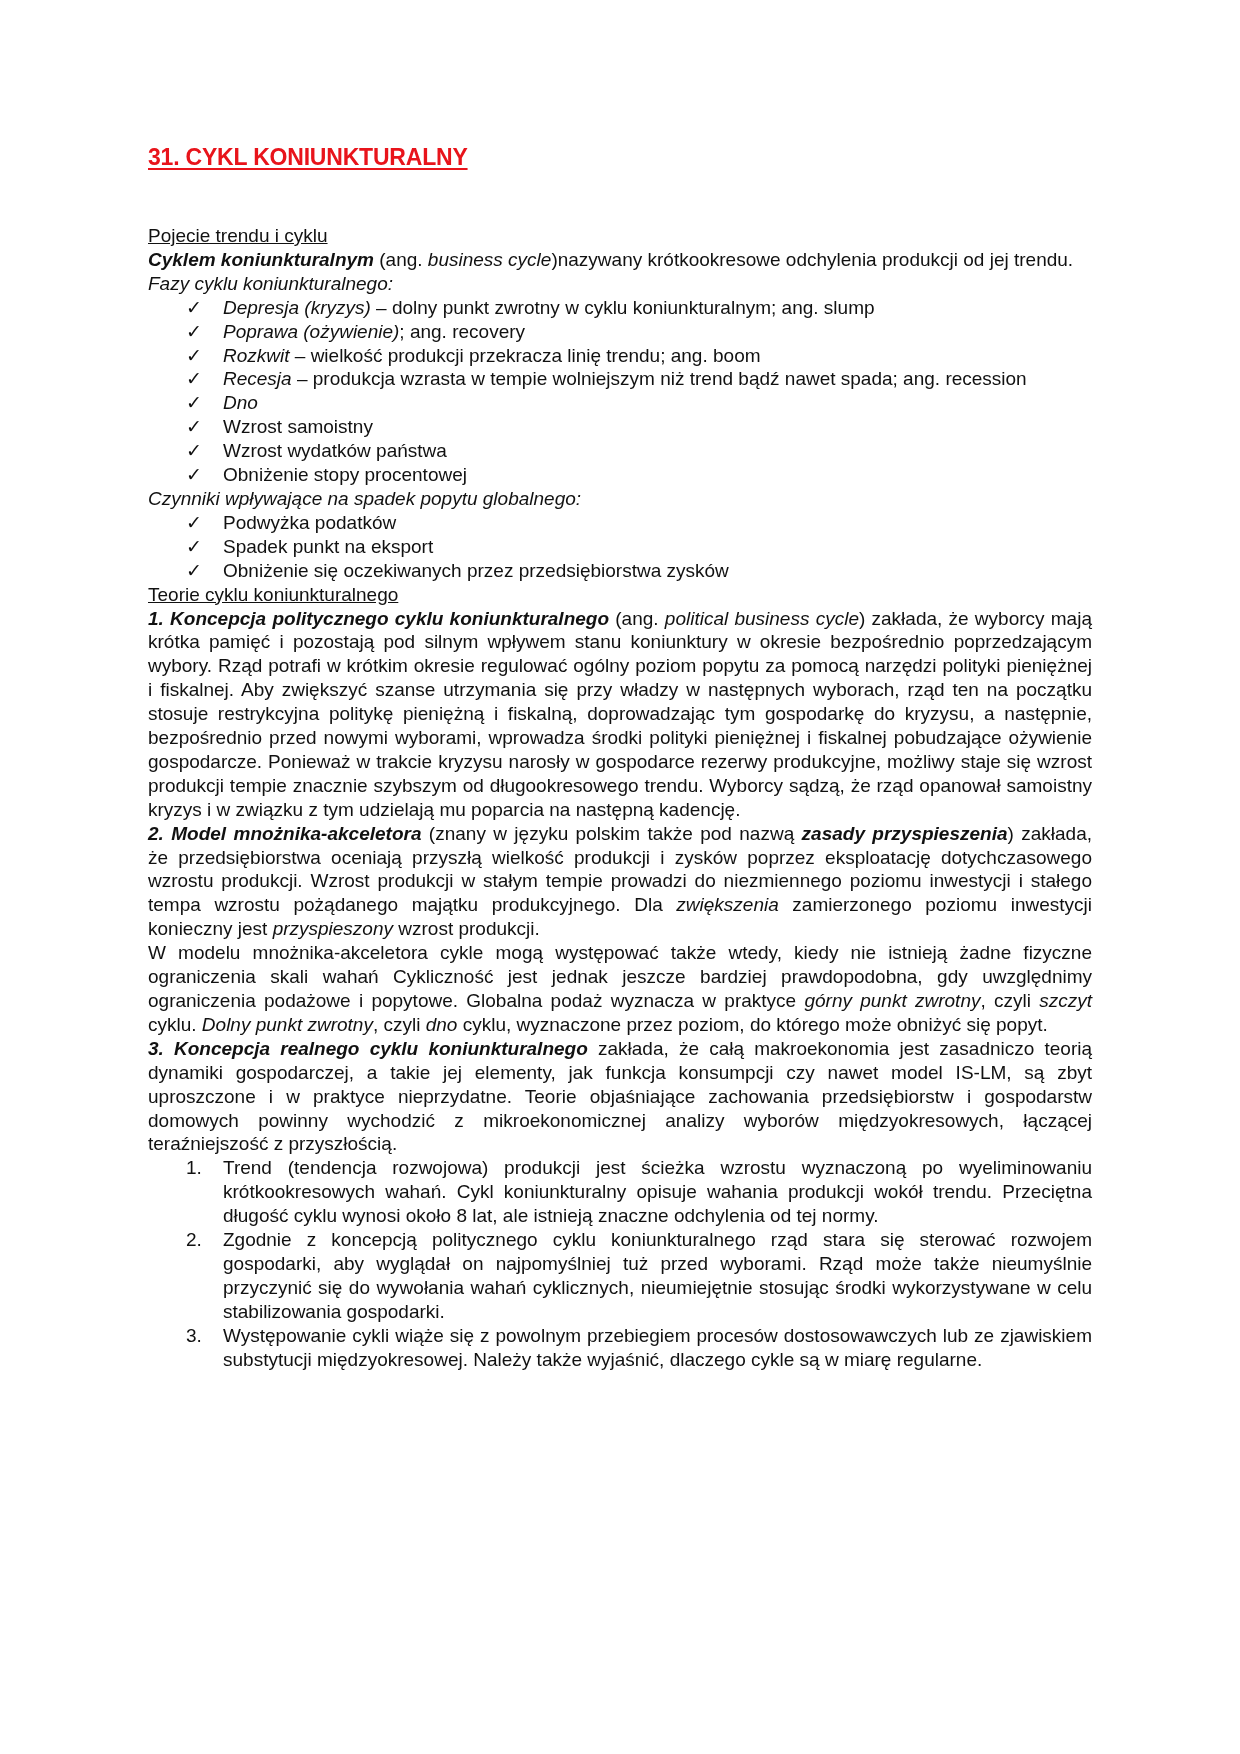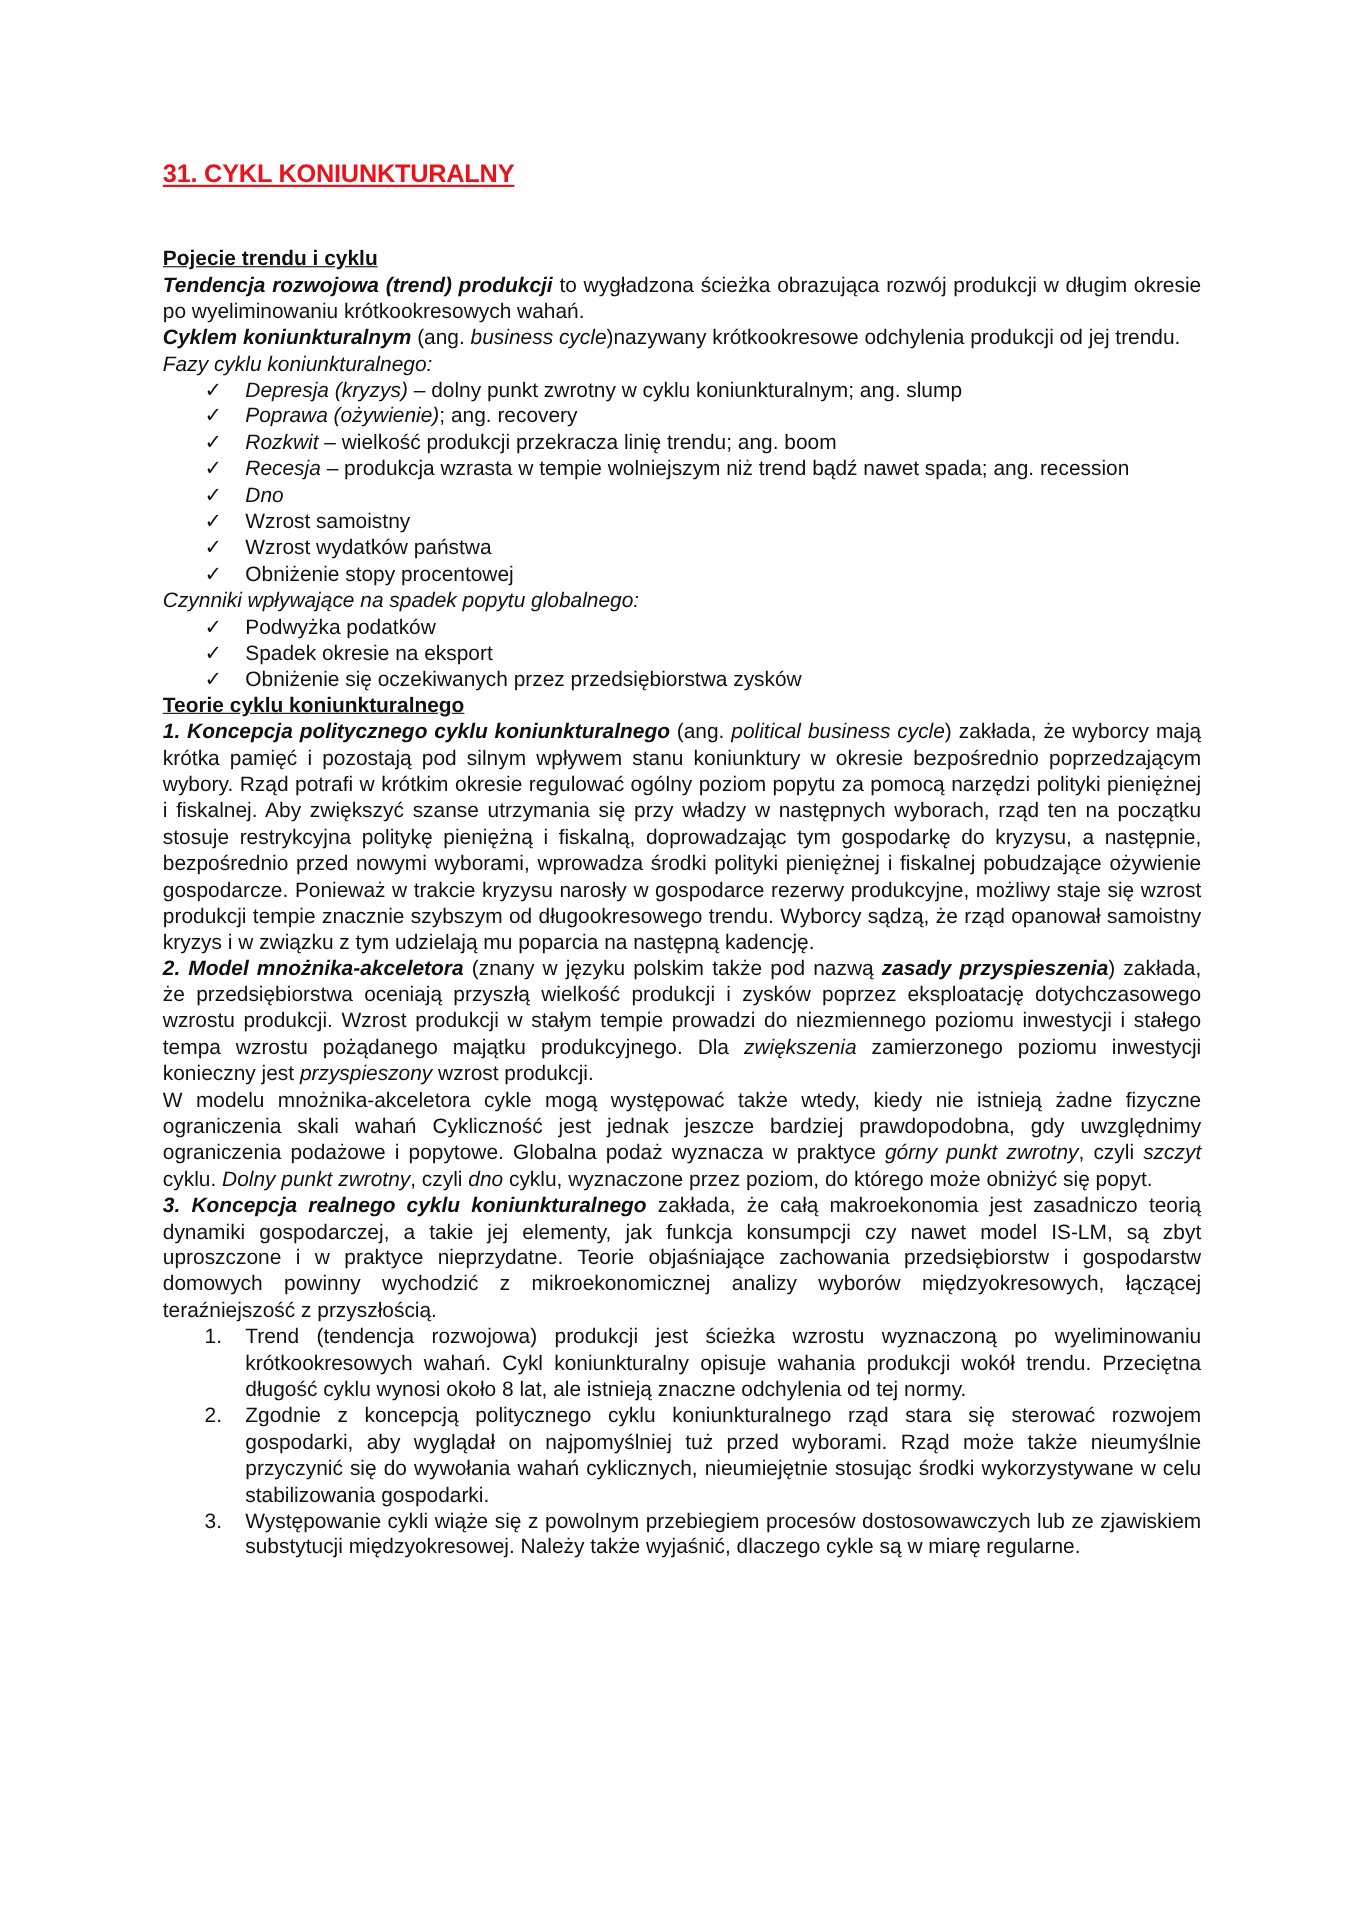"Pojecie trendu i cyklu" .u { font-weight: bold -> none }
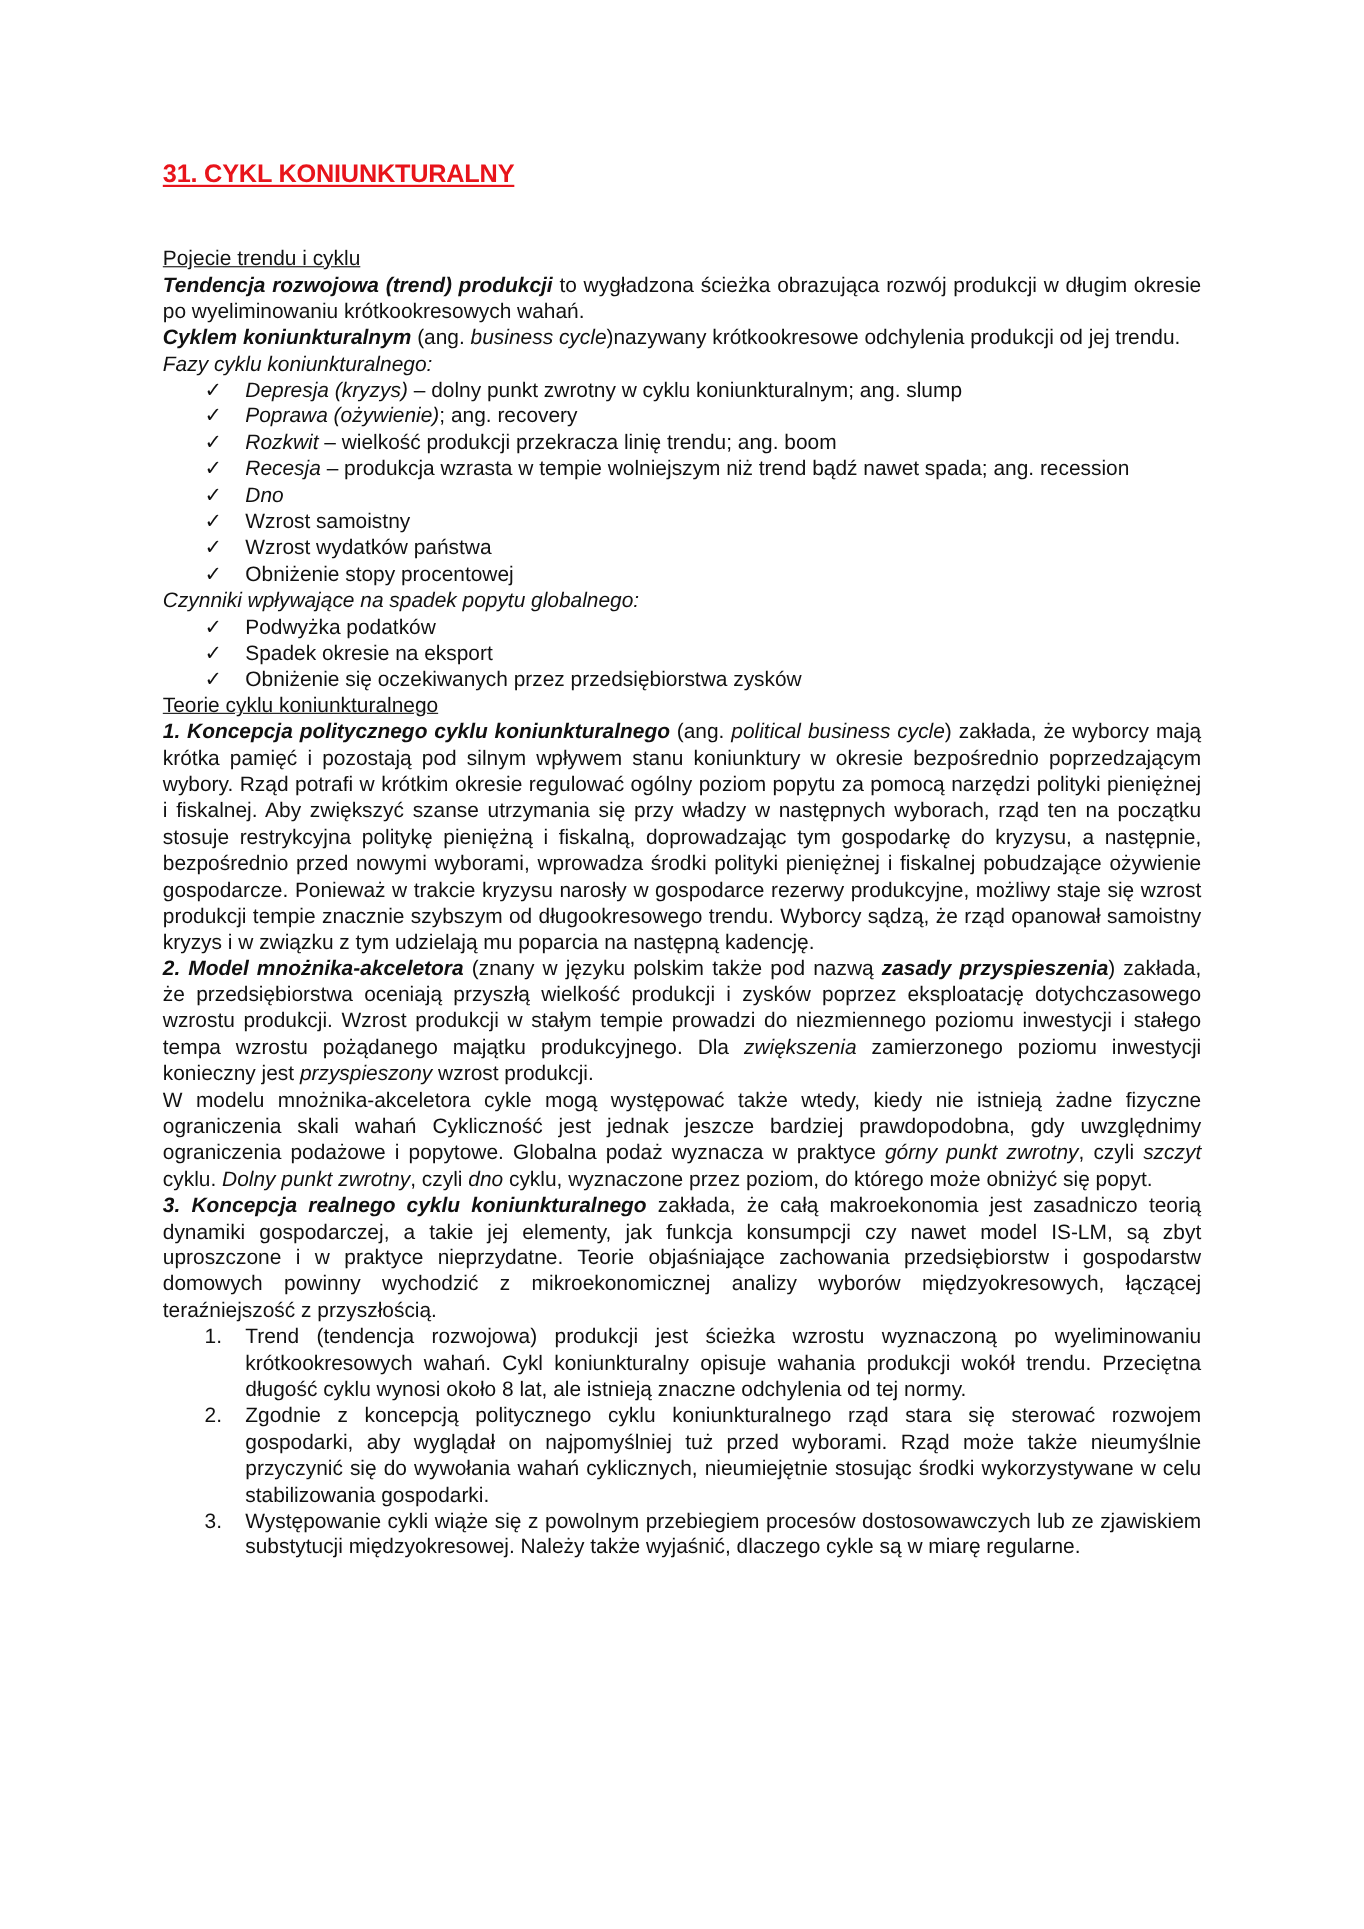"Tendencja rozwojowa (trend) produkcji to" p.p { html: <p><span>Tendencja rozwojowa (trend) produkcji</span><span> to wygładzona ścieżka obrazująca rozwój produkcji w długim okresie po wyeliminowaniu krótkookresowych wahań.</span></p> -> none }
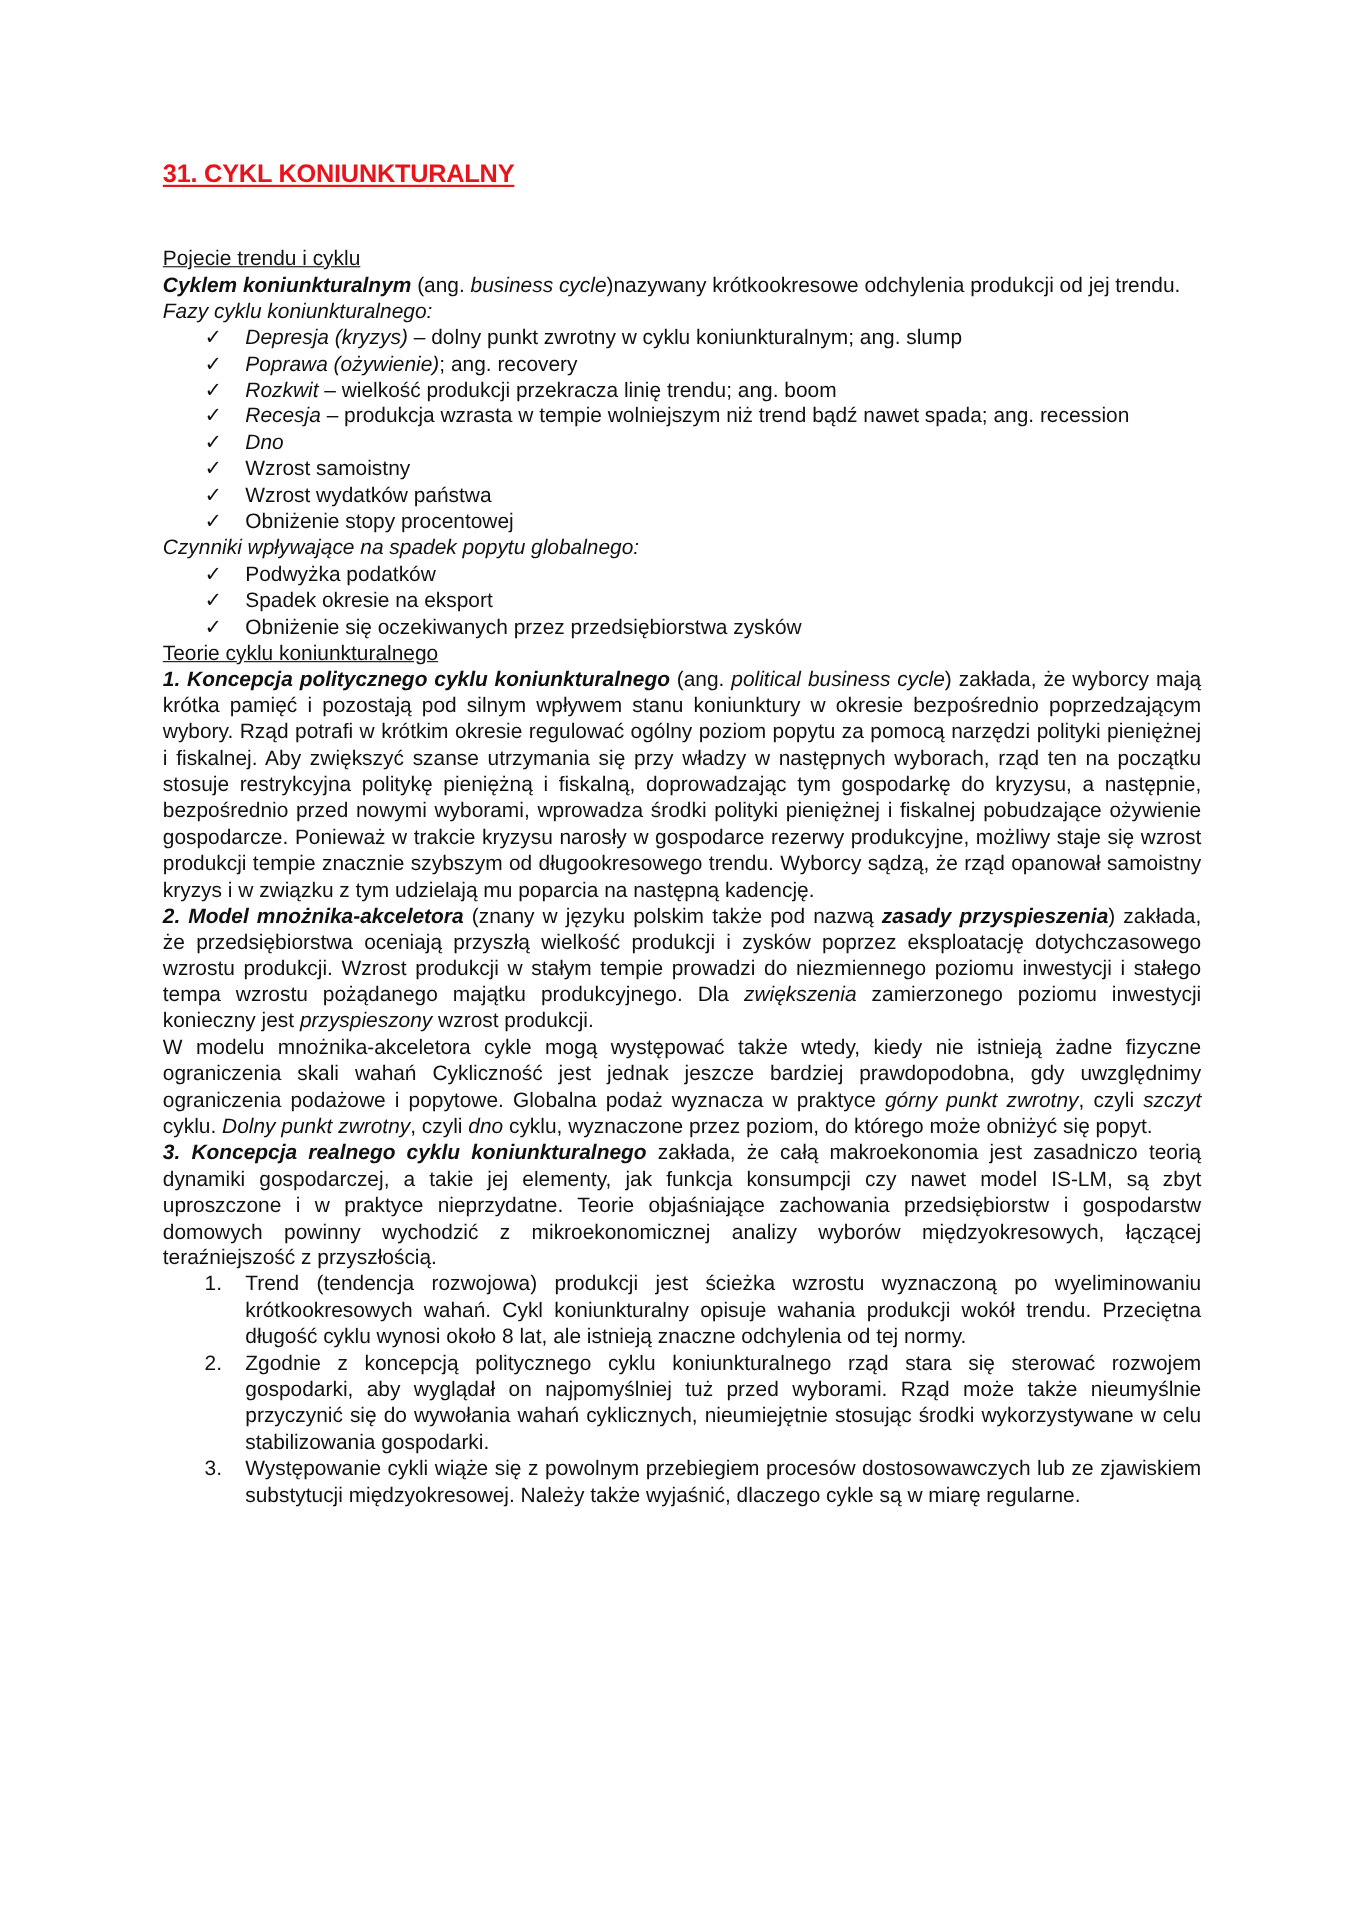"Spadek okresie na eksport" span { text: okresie -> punkt }
